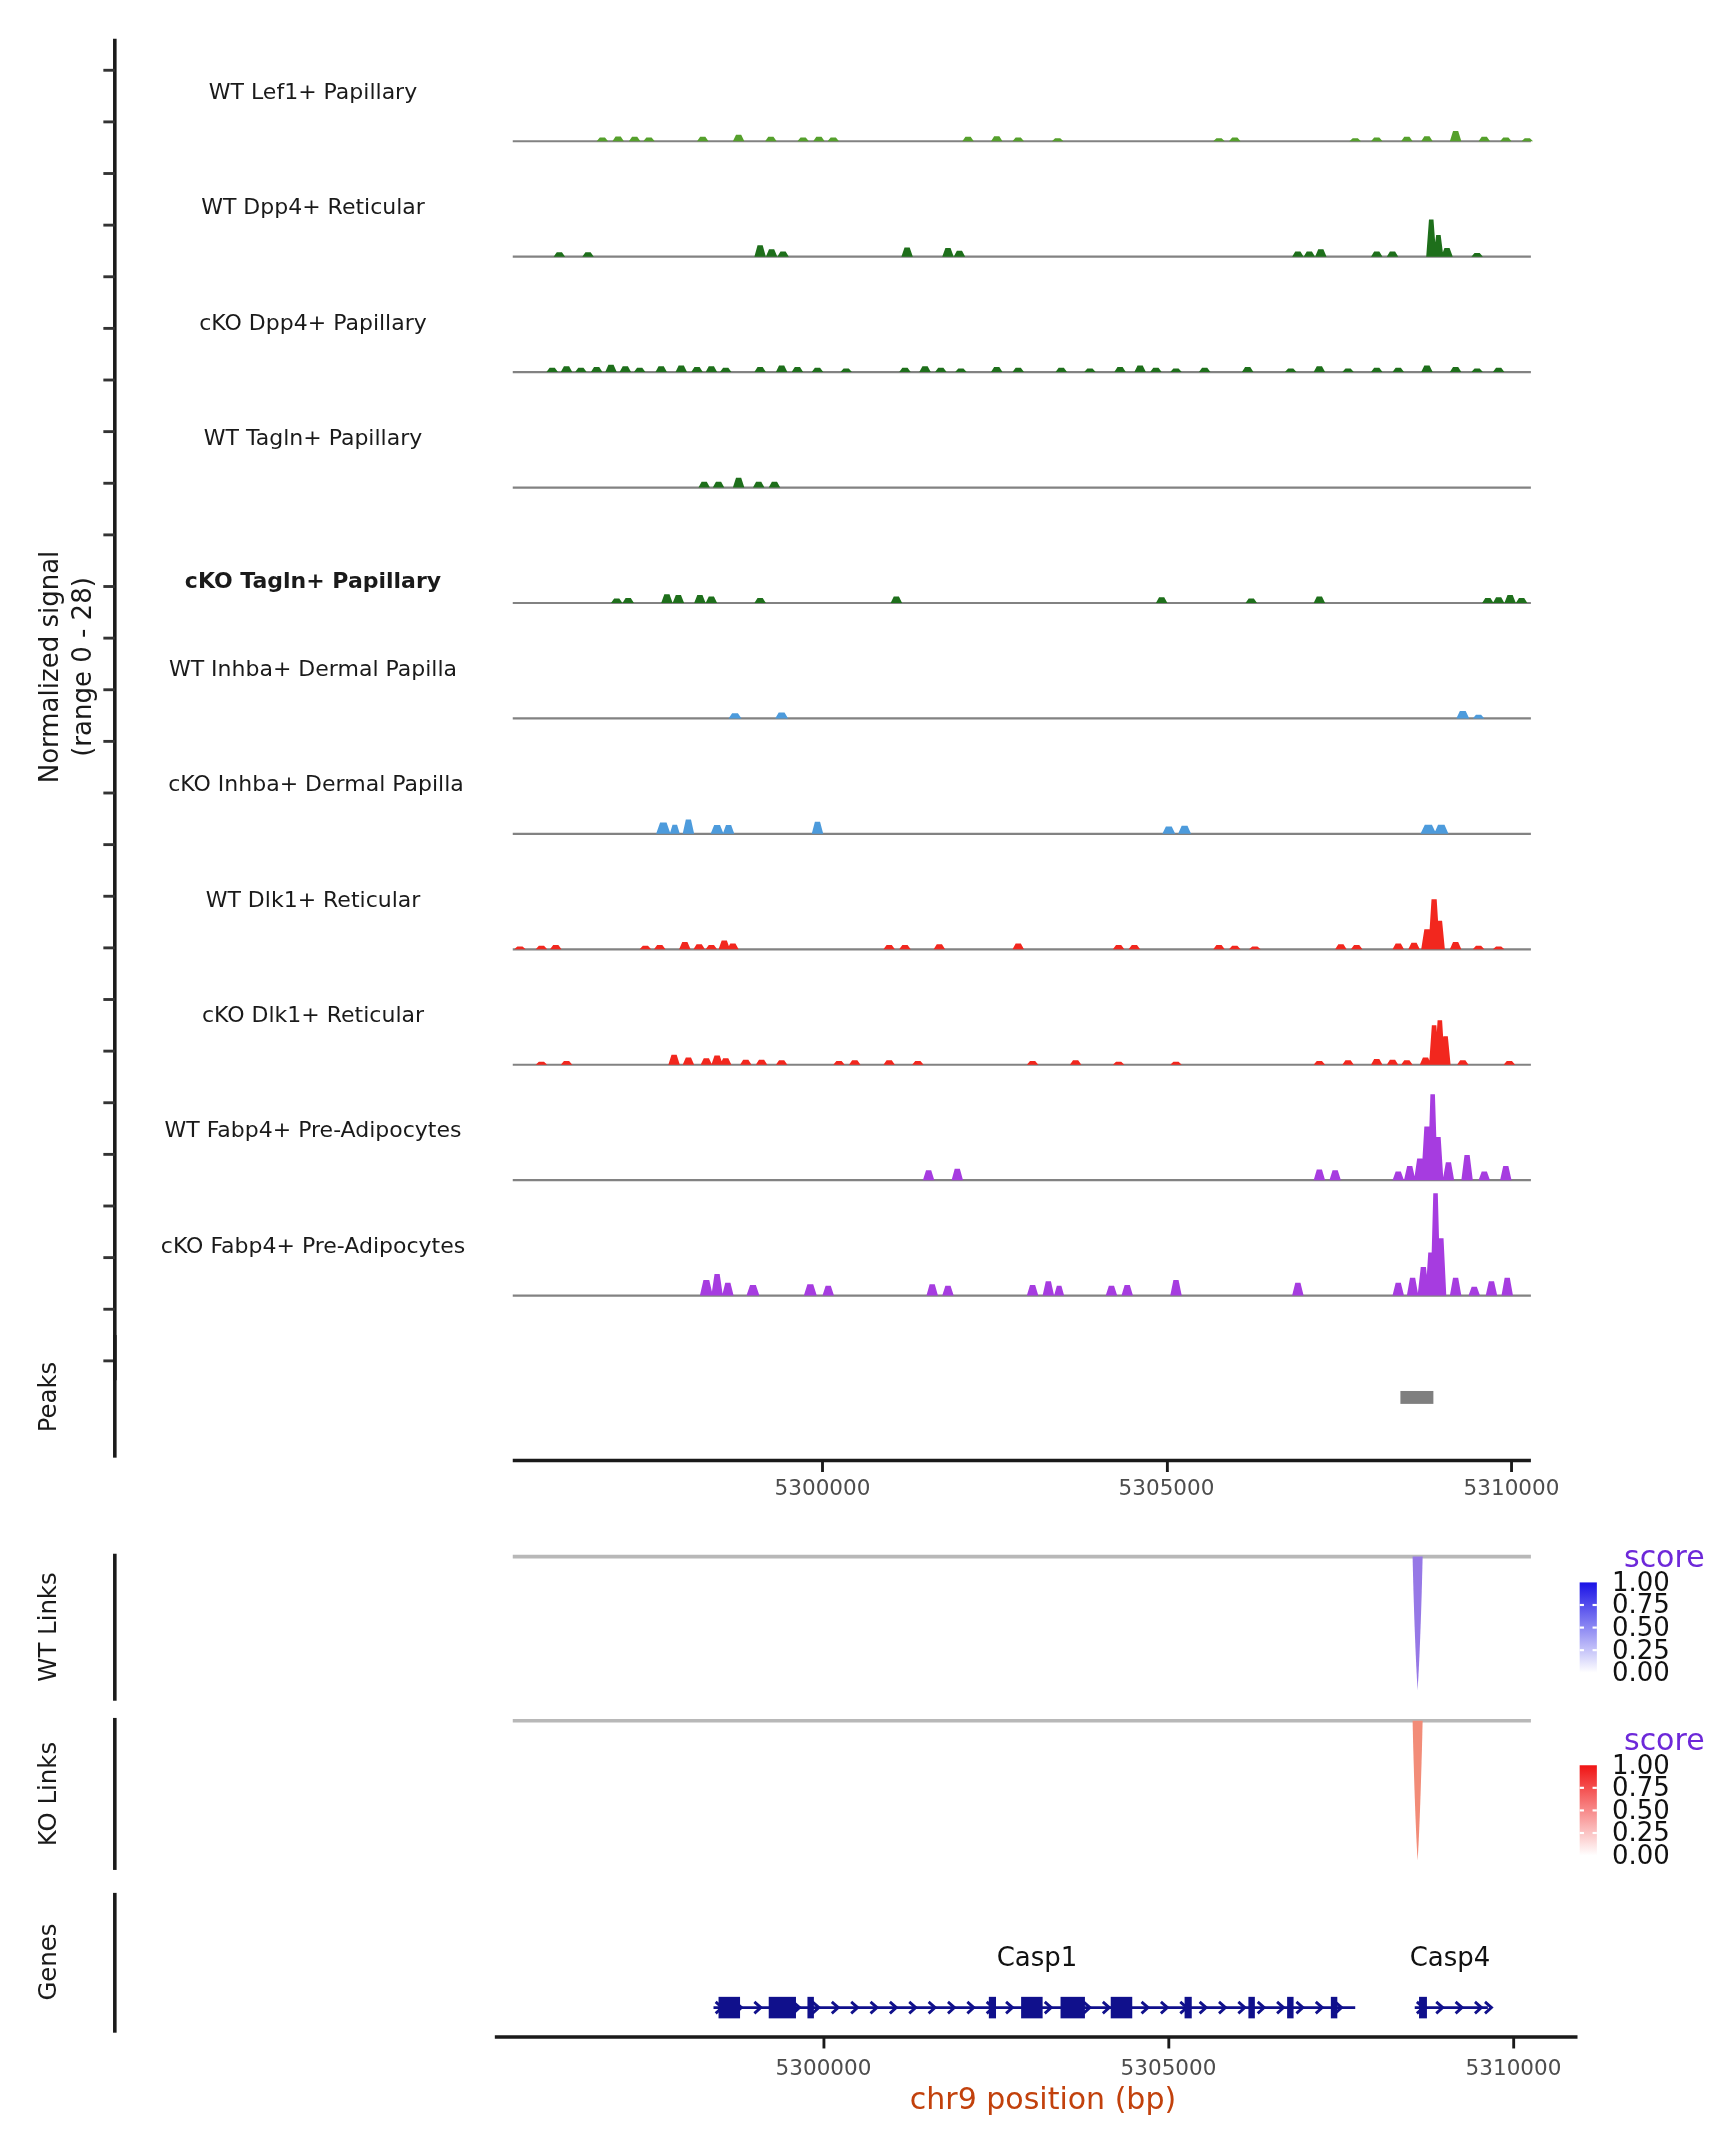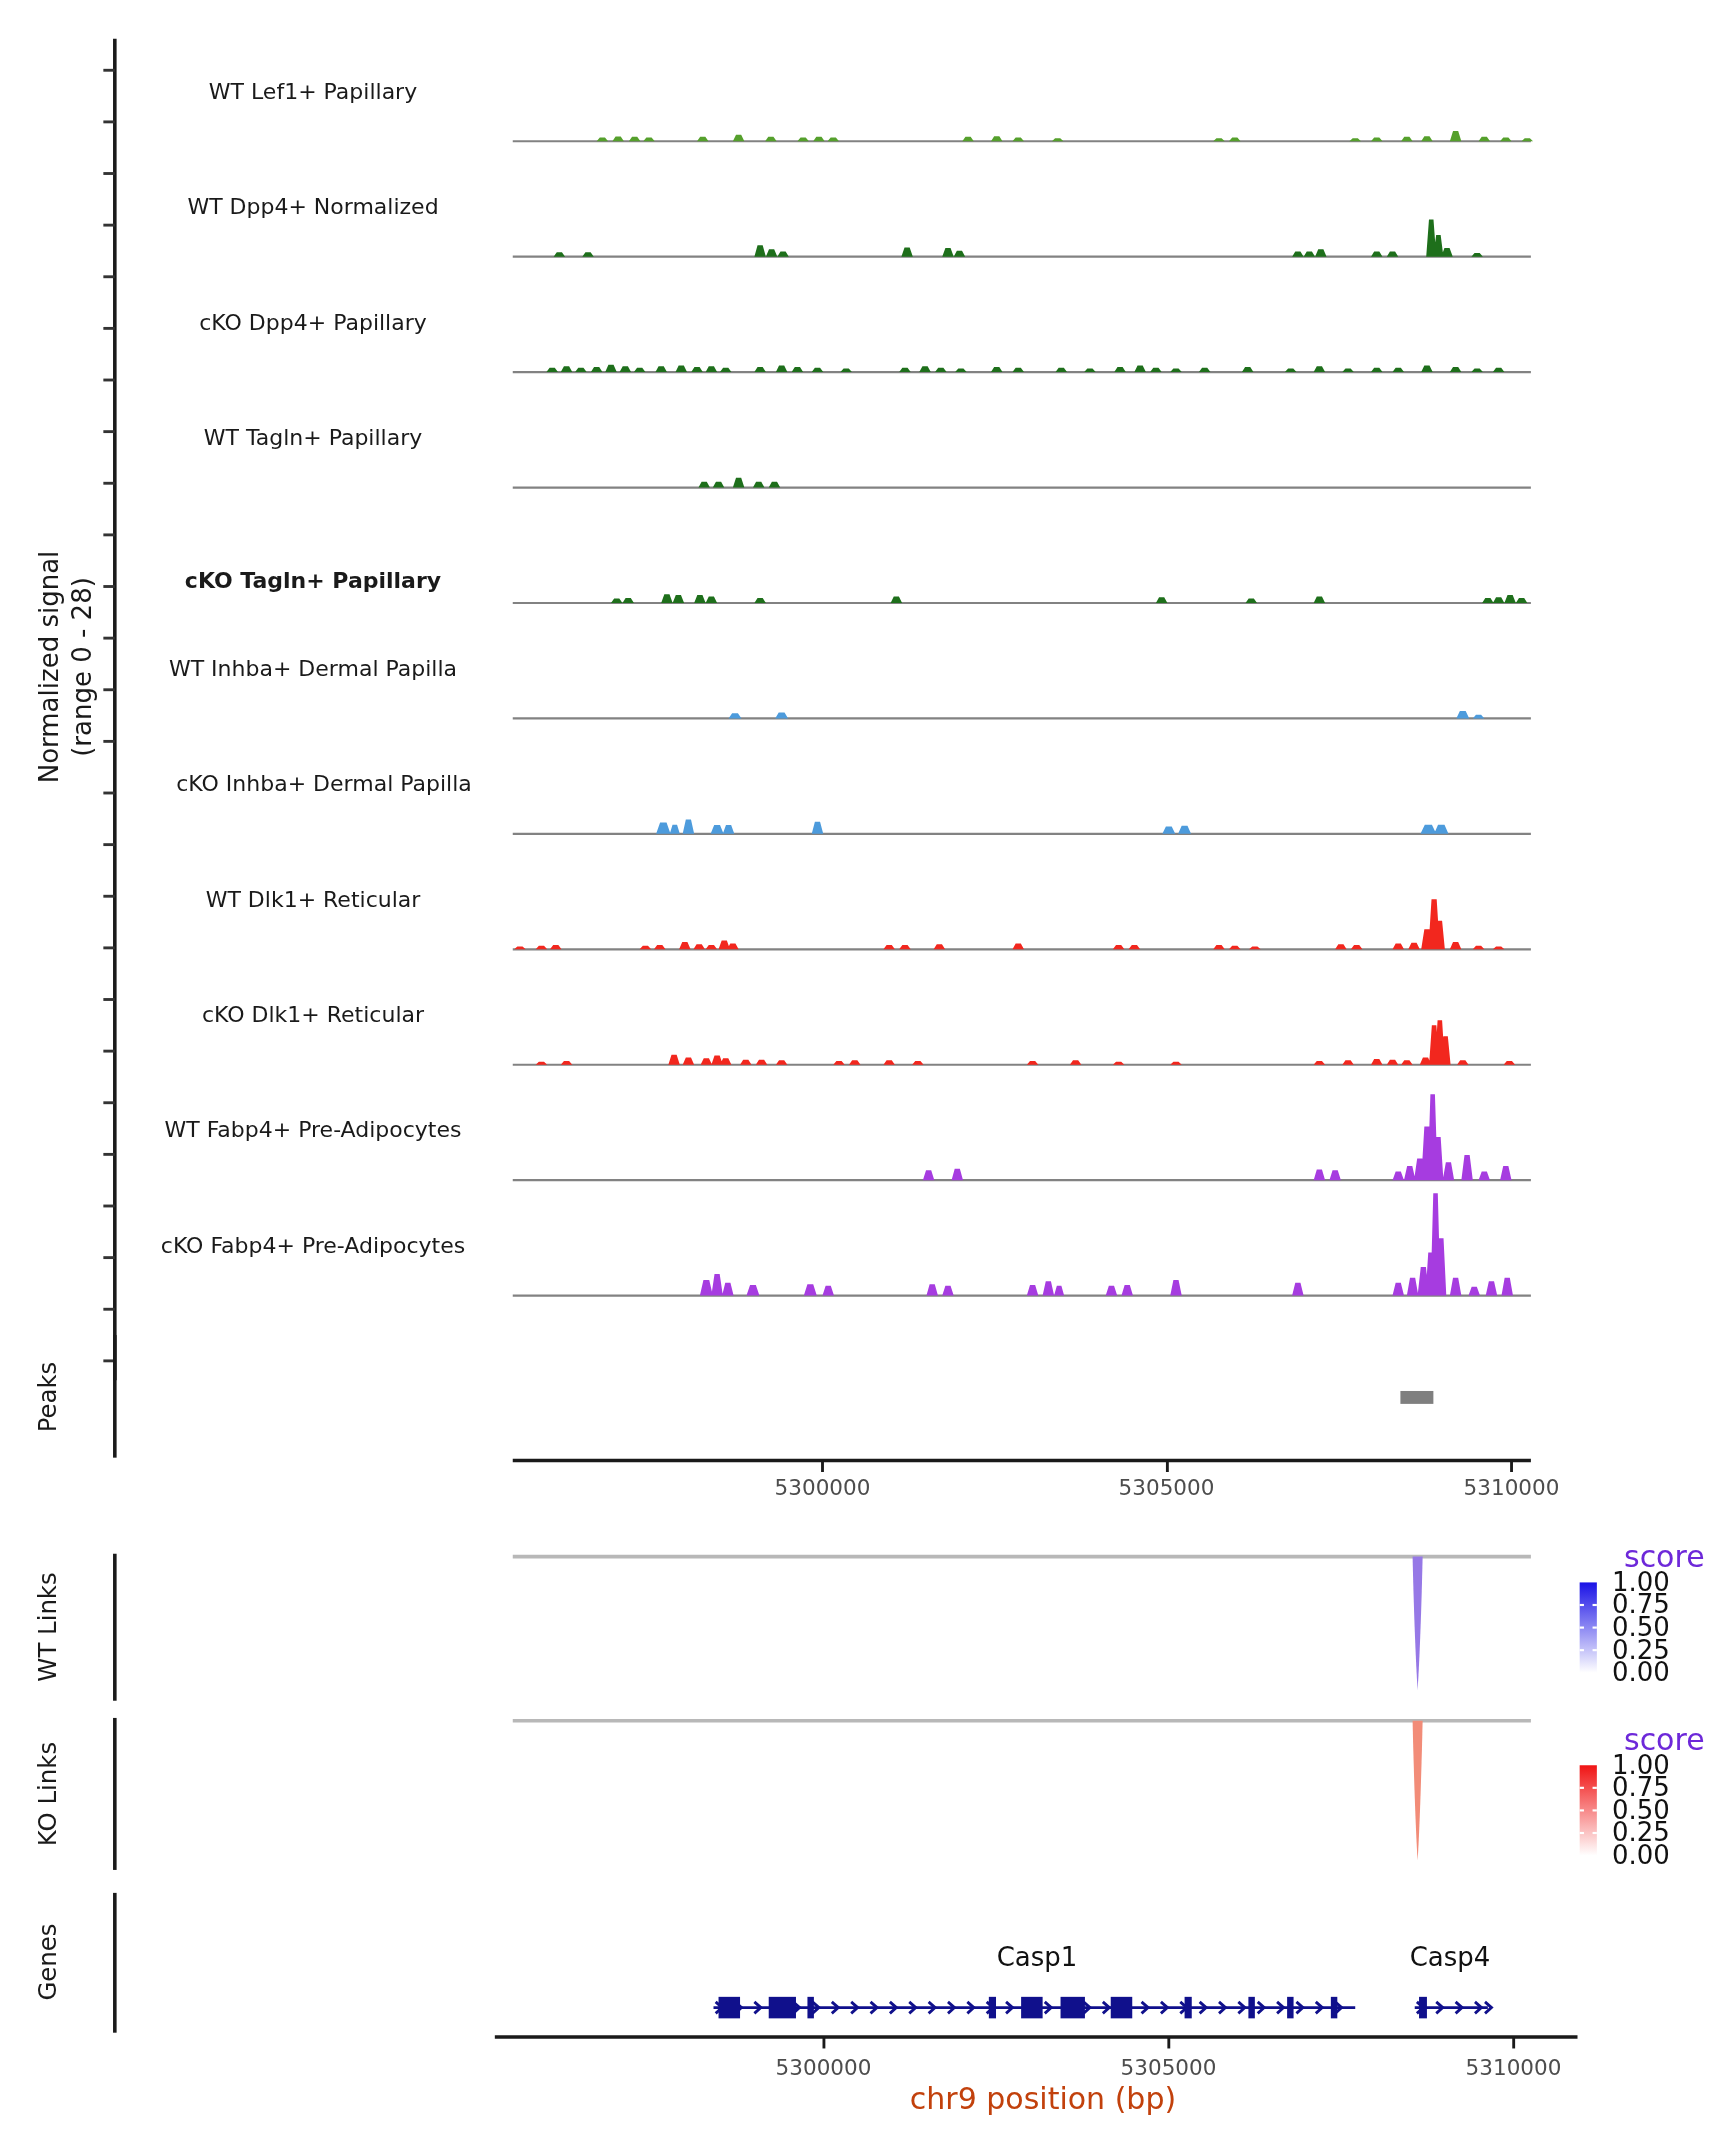"WT Dpp4+ Normalized" div.txt { text: Normalized -> Reticular }
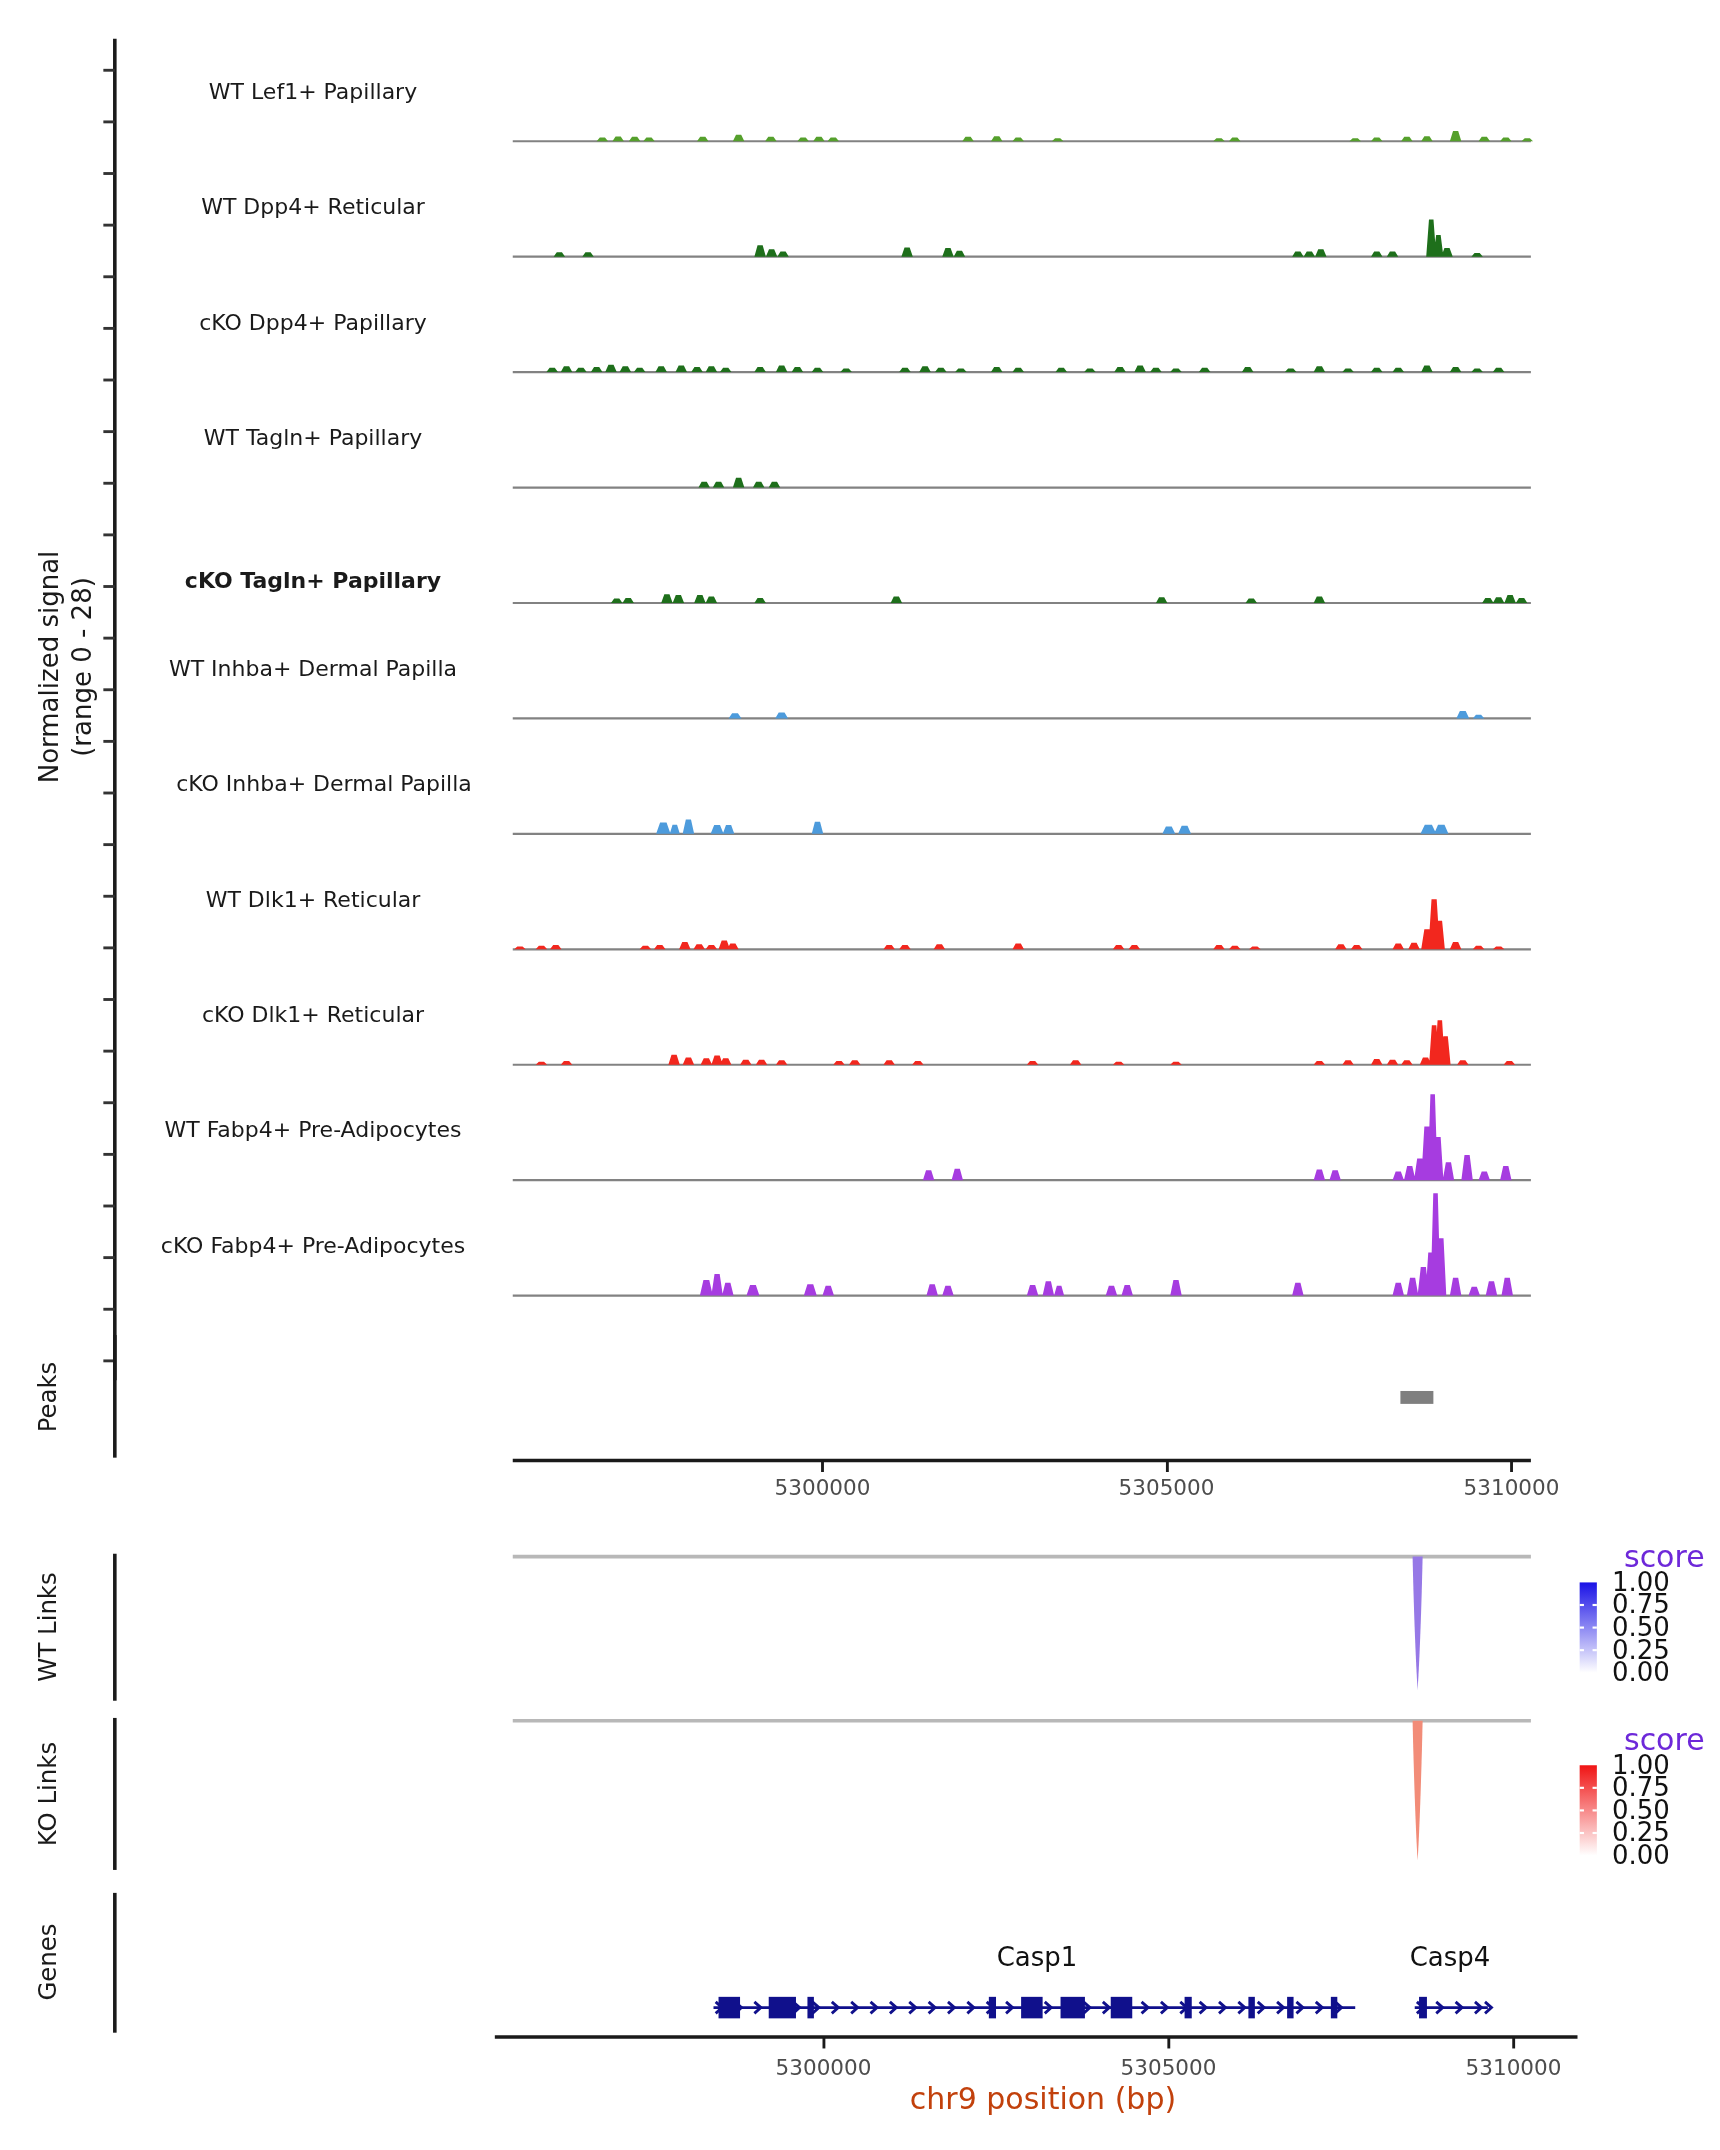"cKO Inhba+ Dermal Papilla" div.txt { left: 126px -> 118px }
